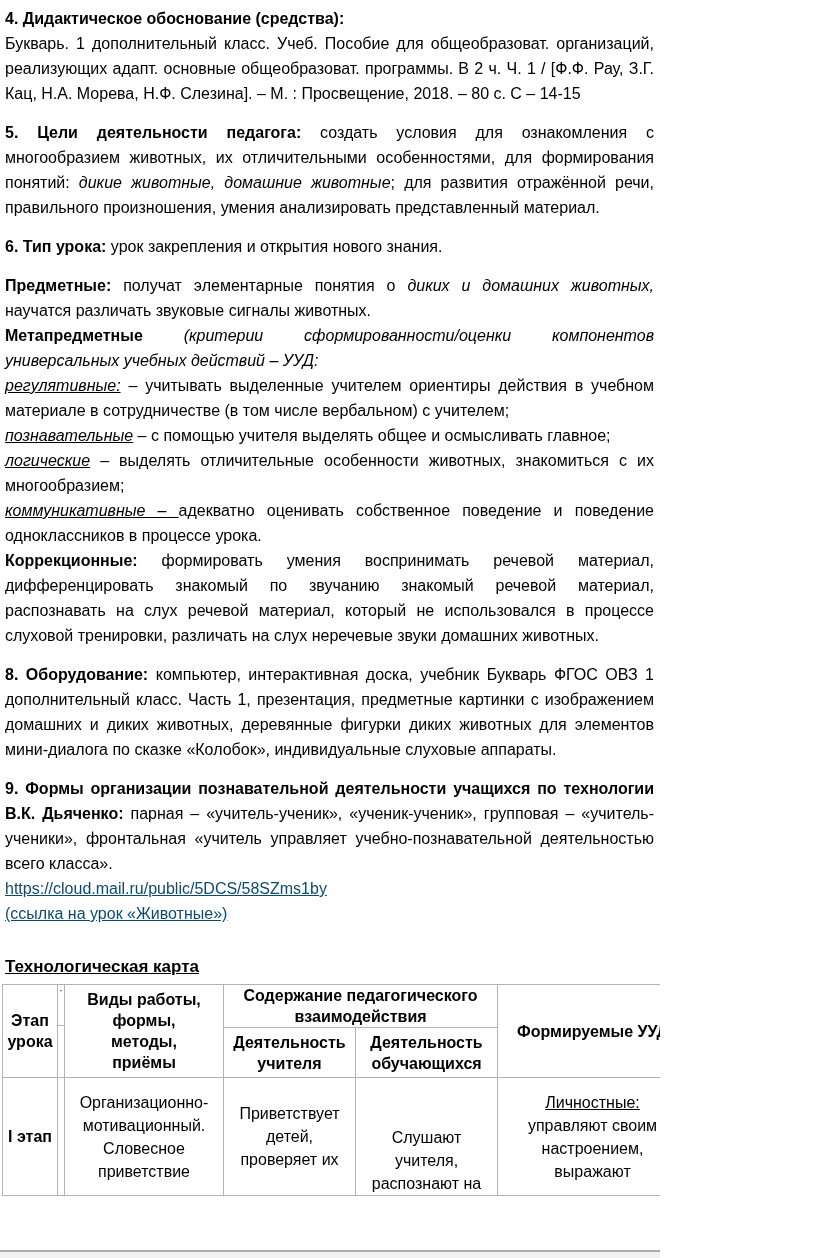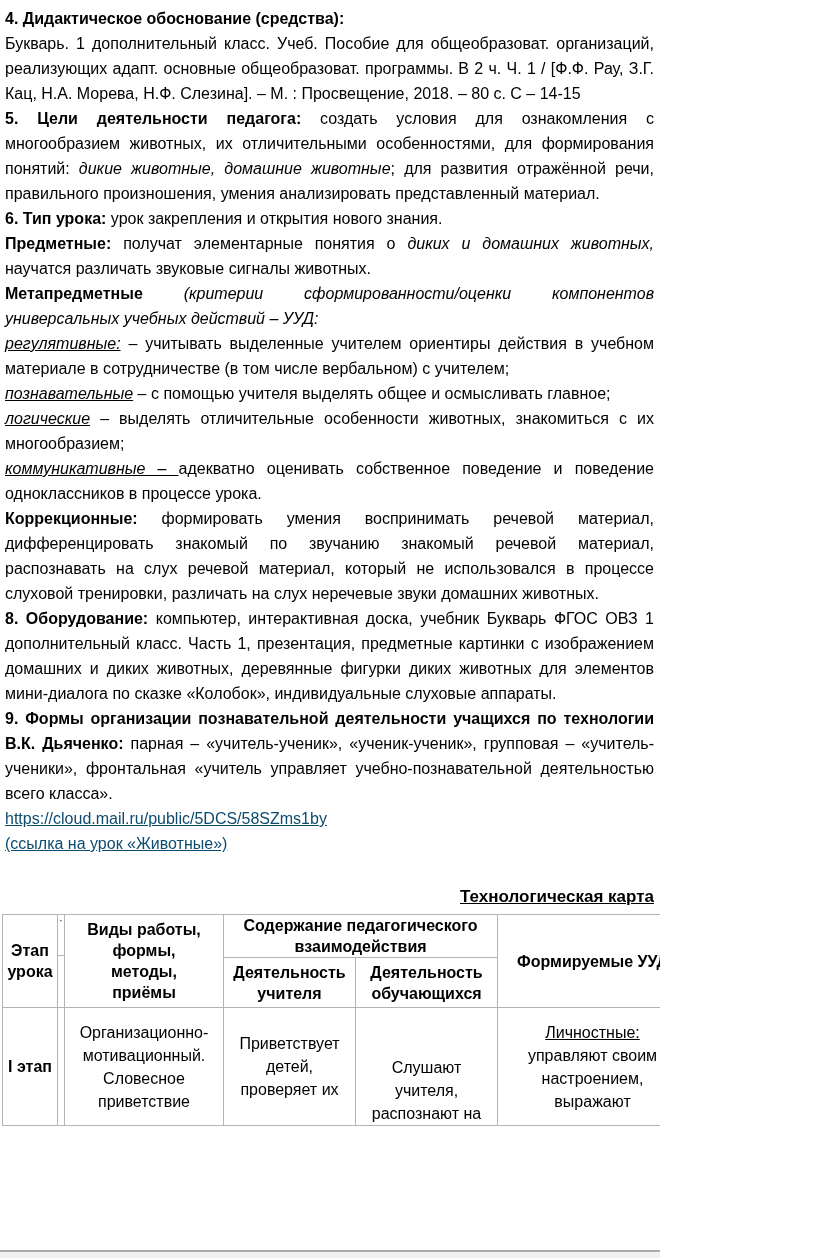"5. Цели деятельности педагога: создать" .gap { margin-top: none -> 14px }
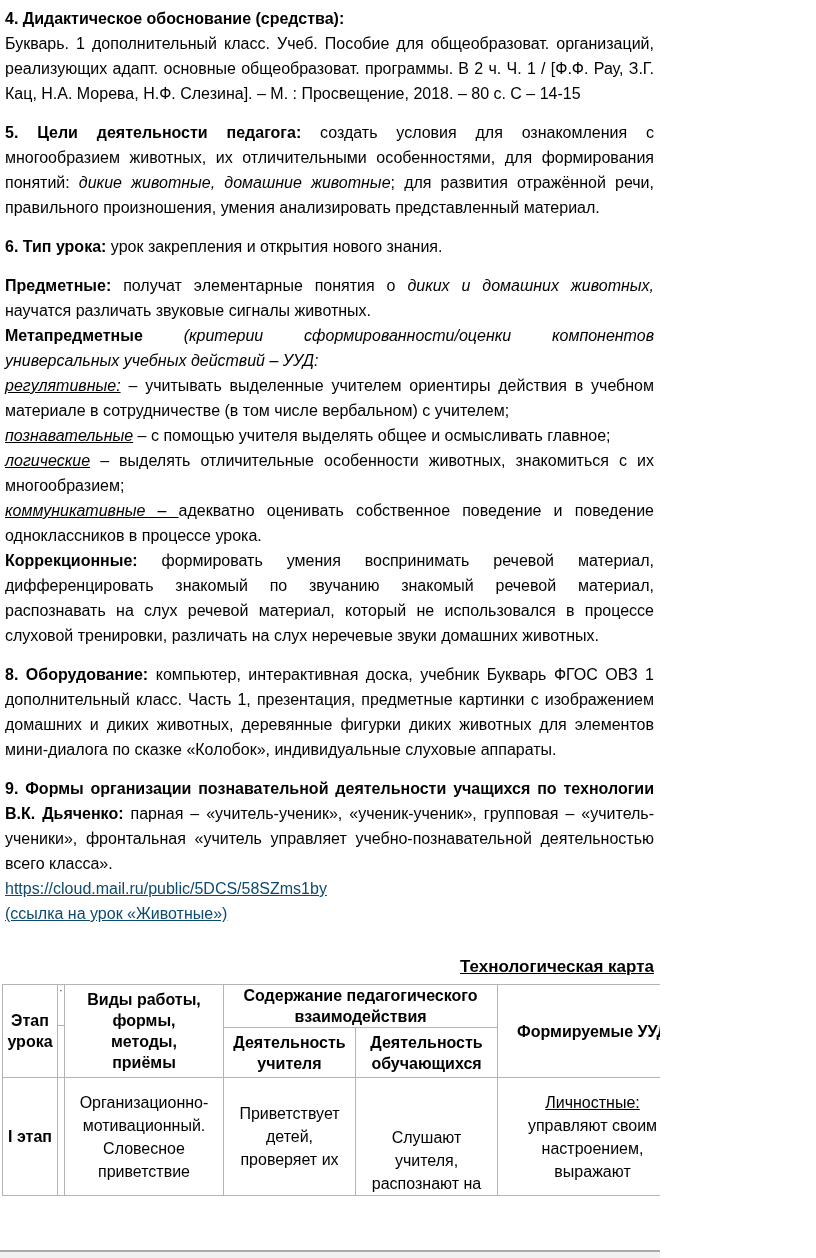"Технологическая карта" .tbl-title { text-align: right -> left }
